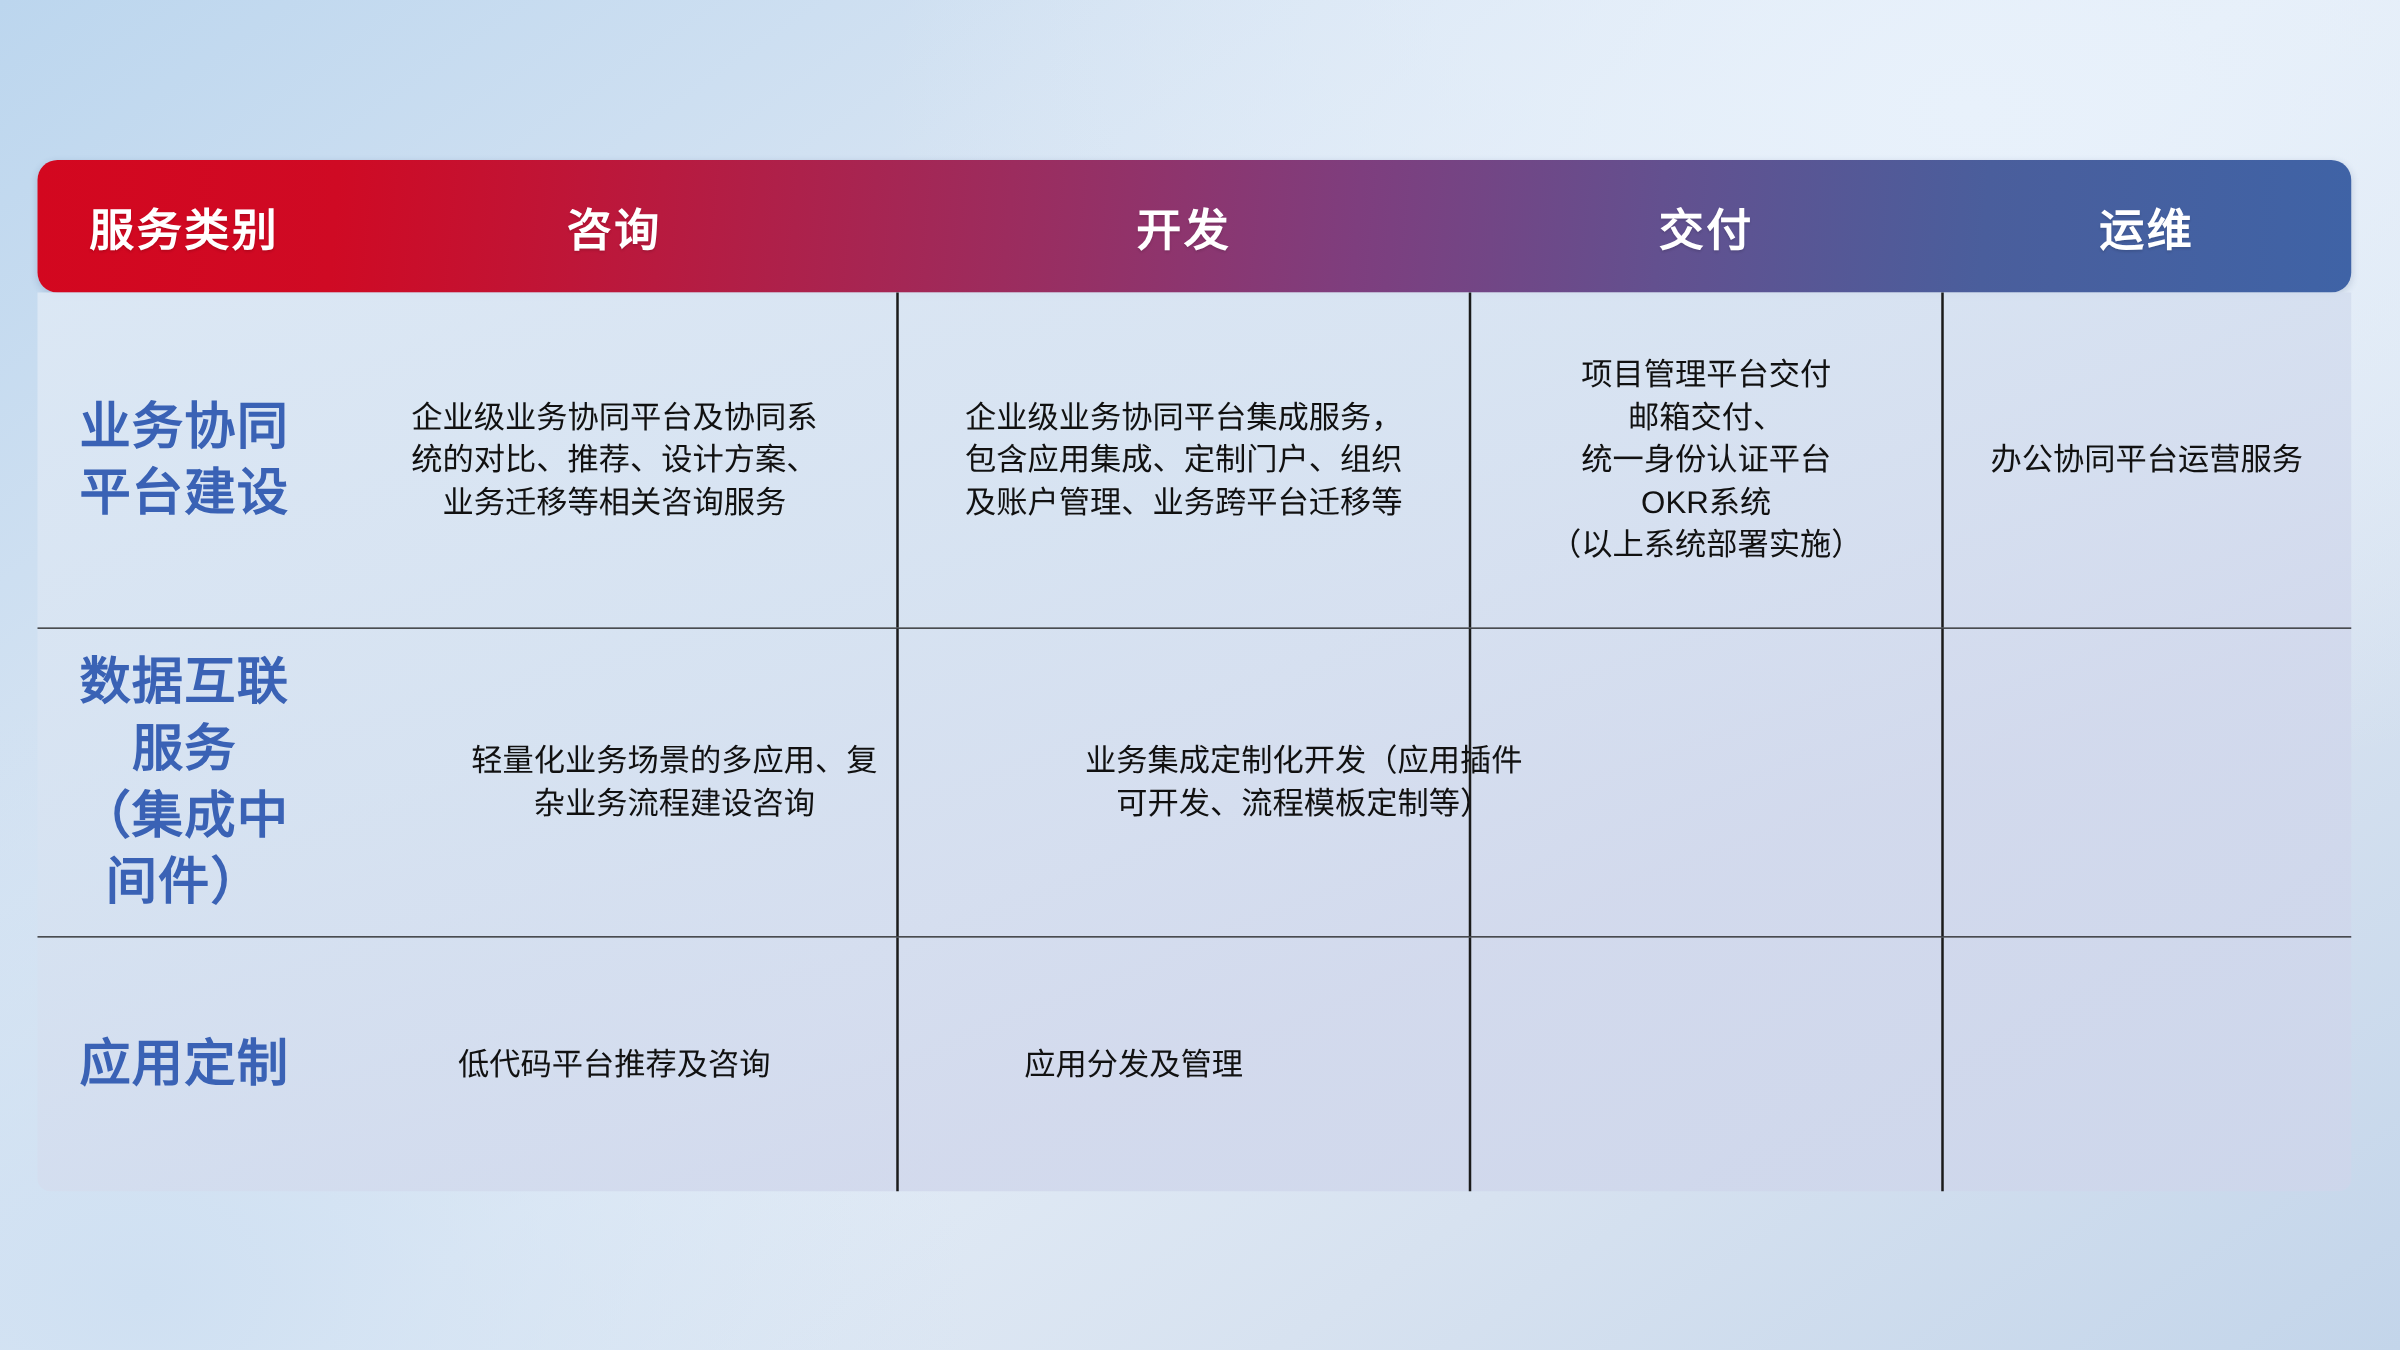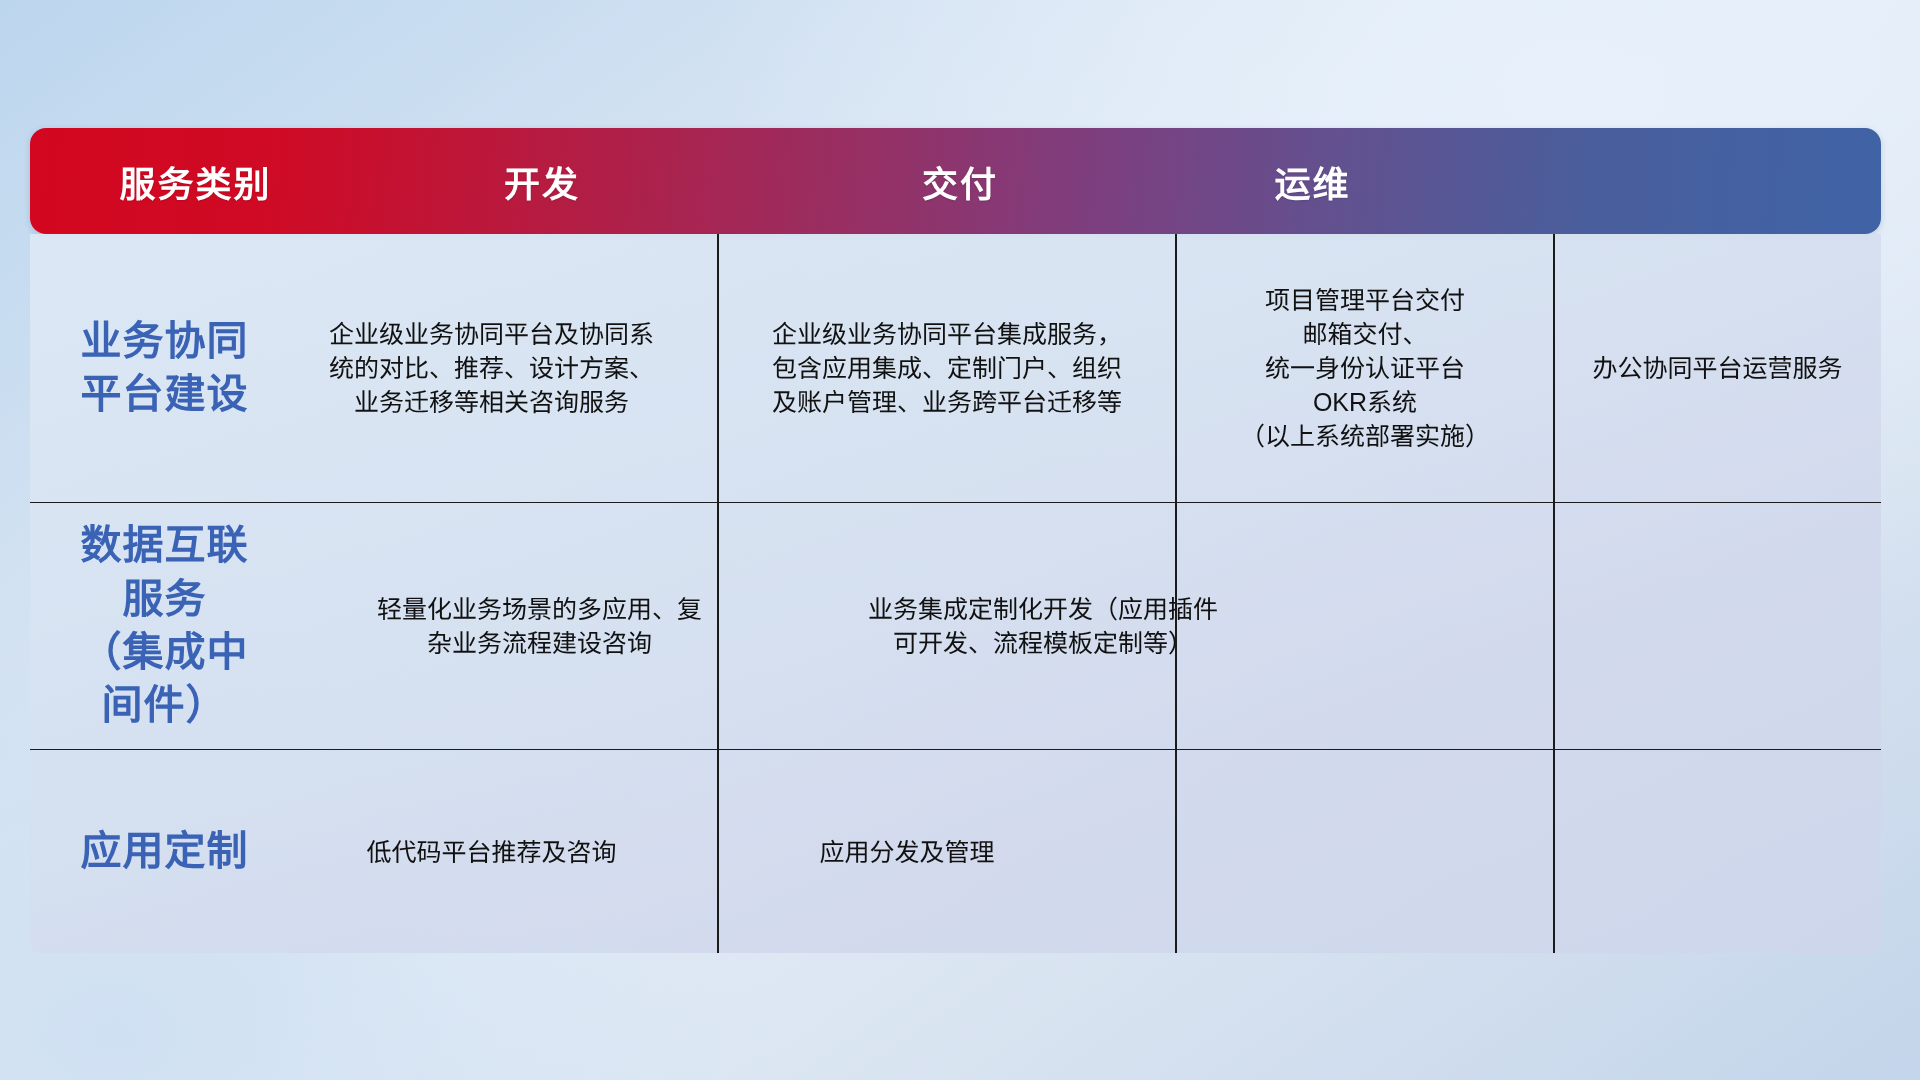"服务类别" .c0 { padding-left: 48px -> none }
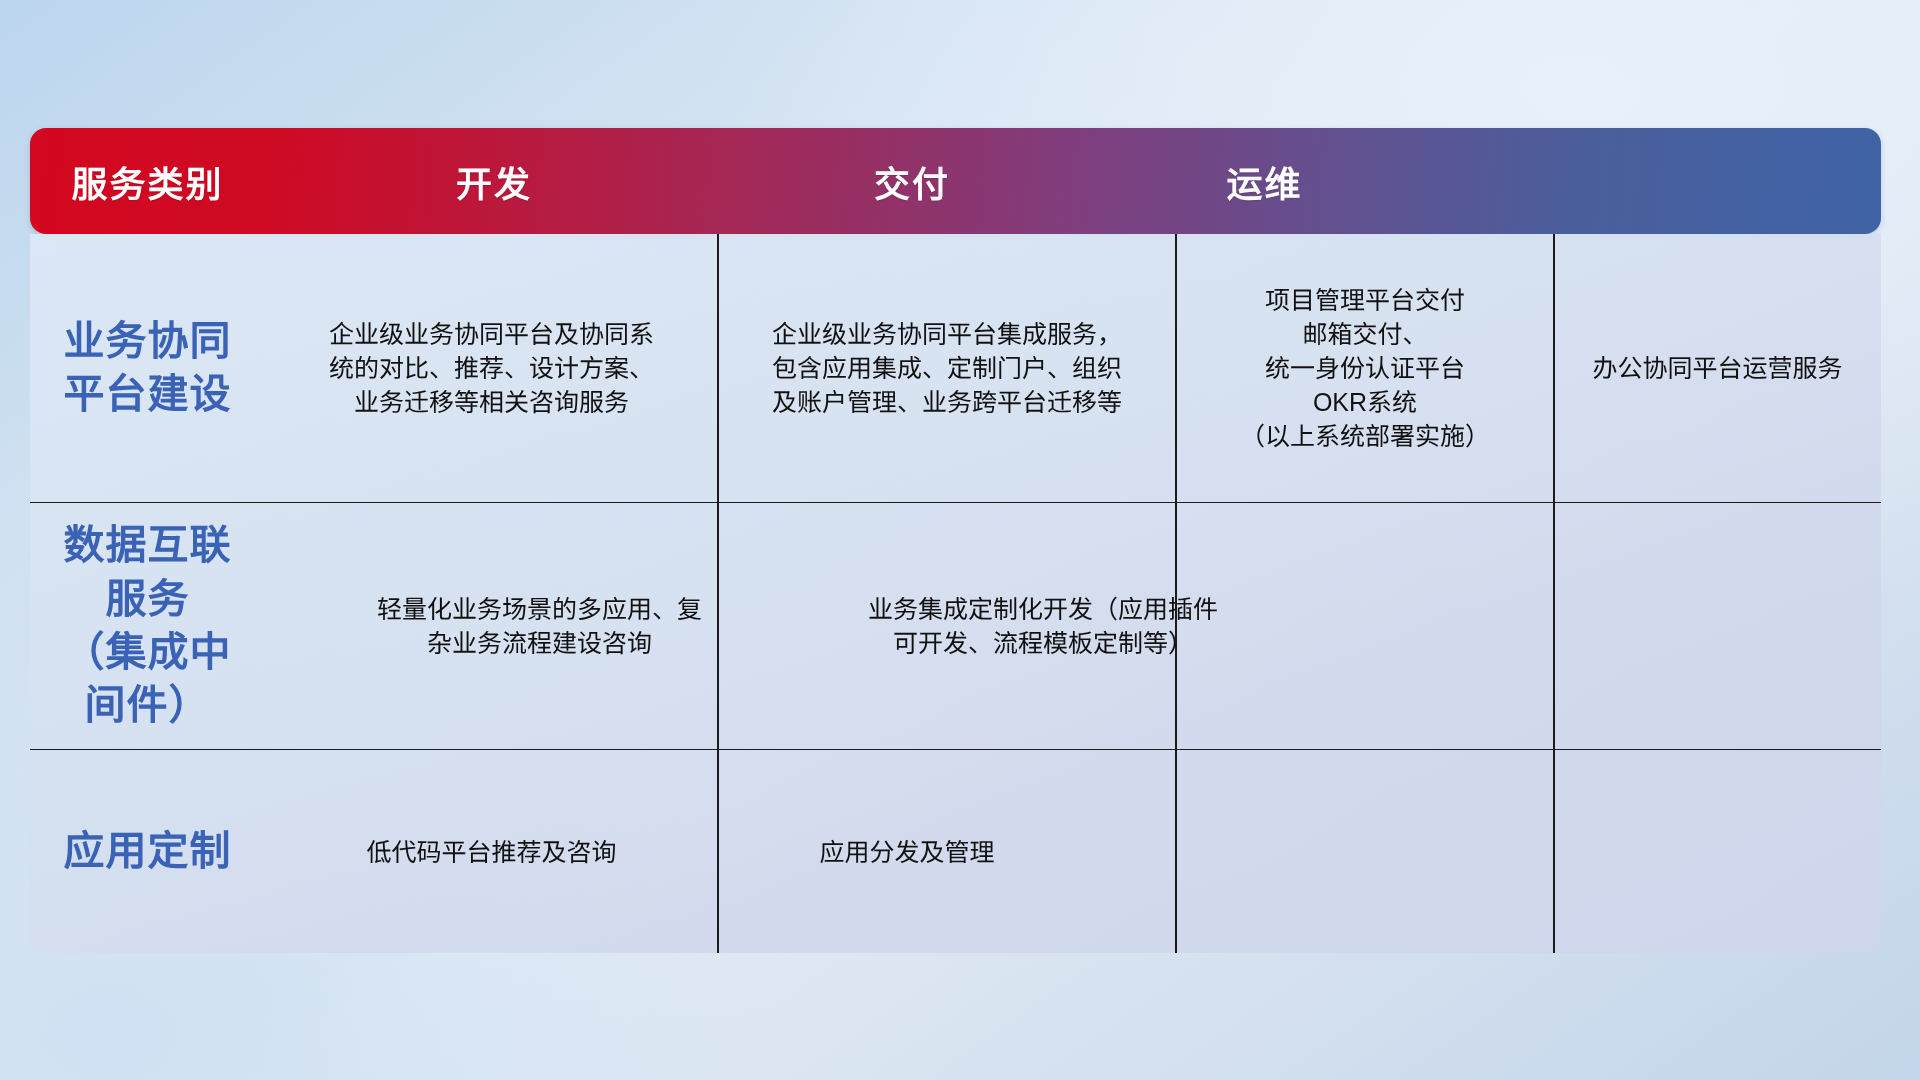"咨询" div.th { html: none -> <div>咨询</div> }
